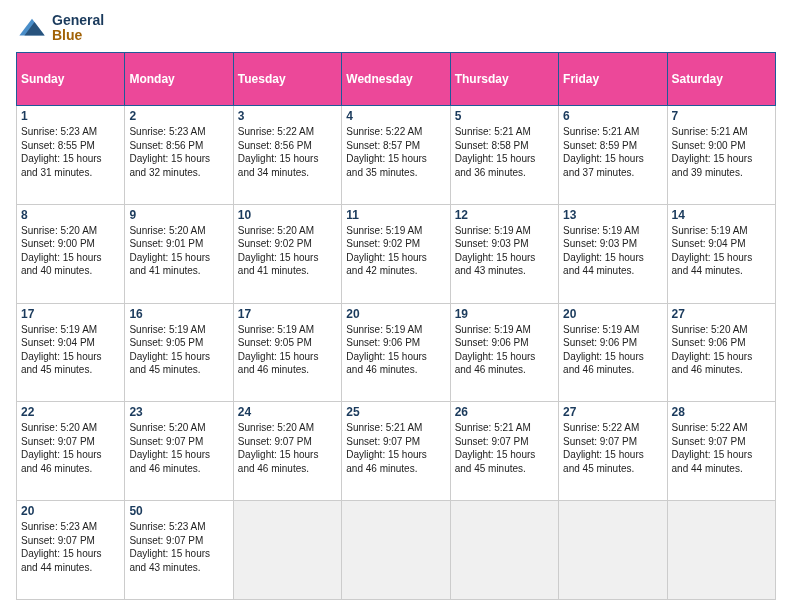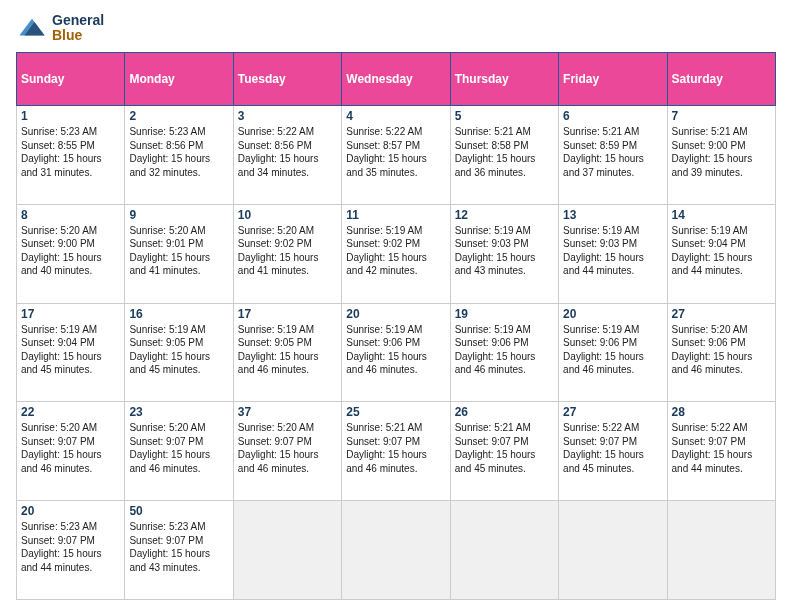"37" div.day-number { text: 37 -> 24 }
